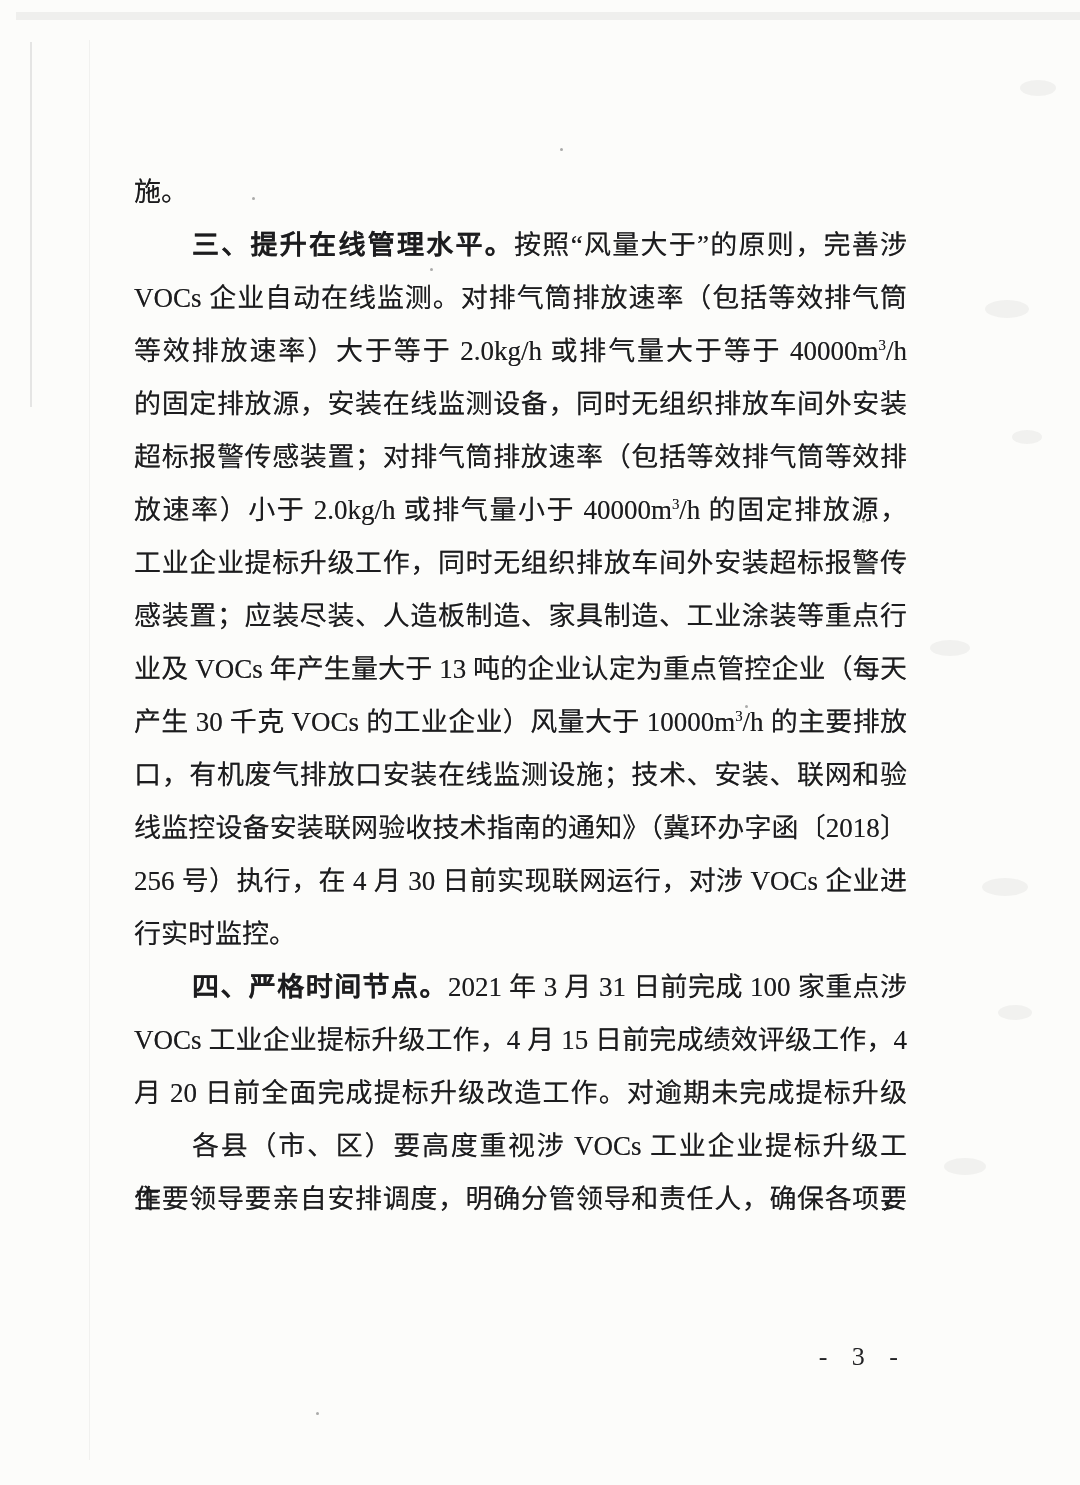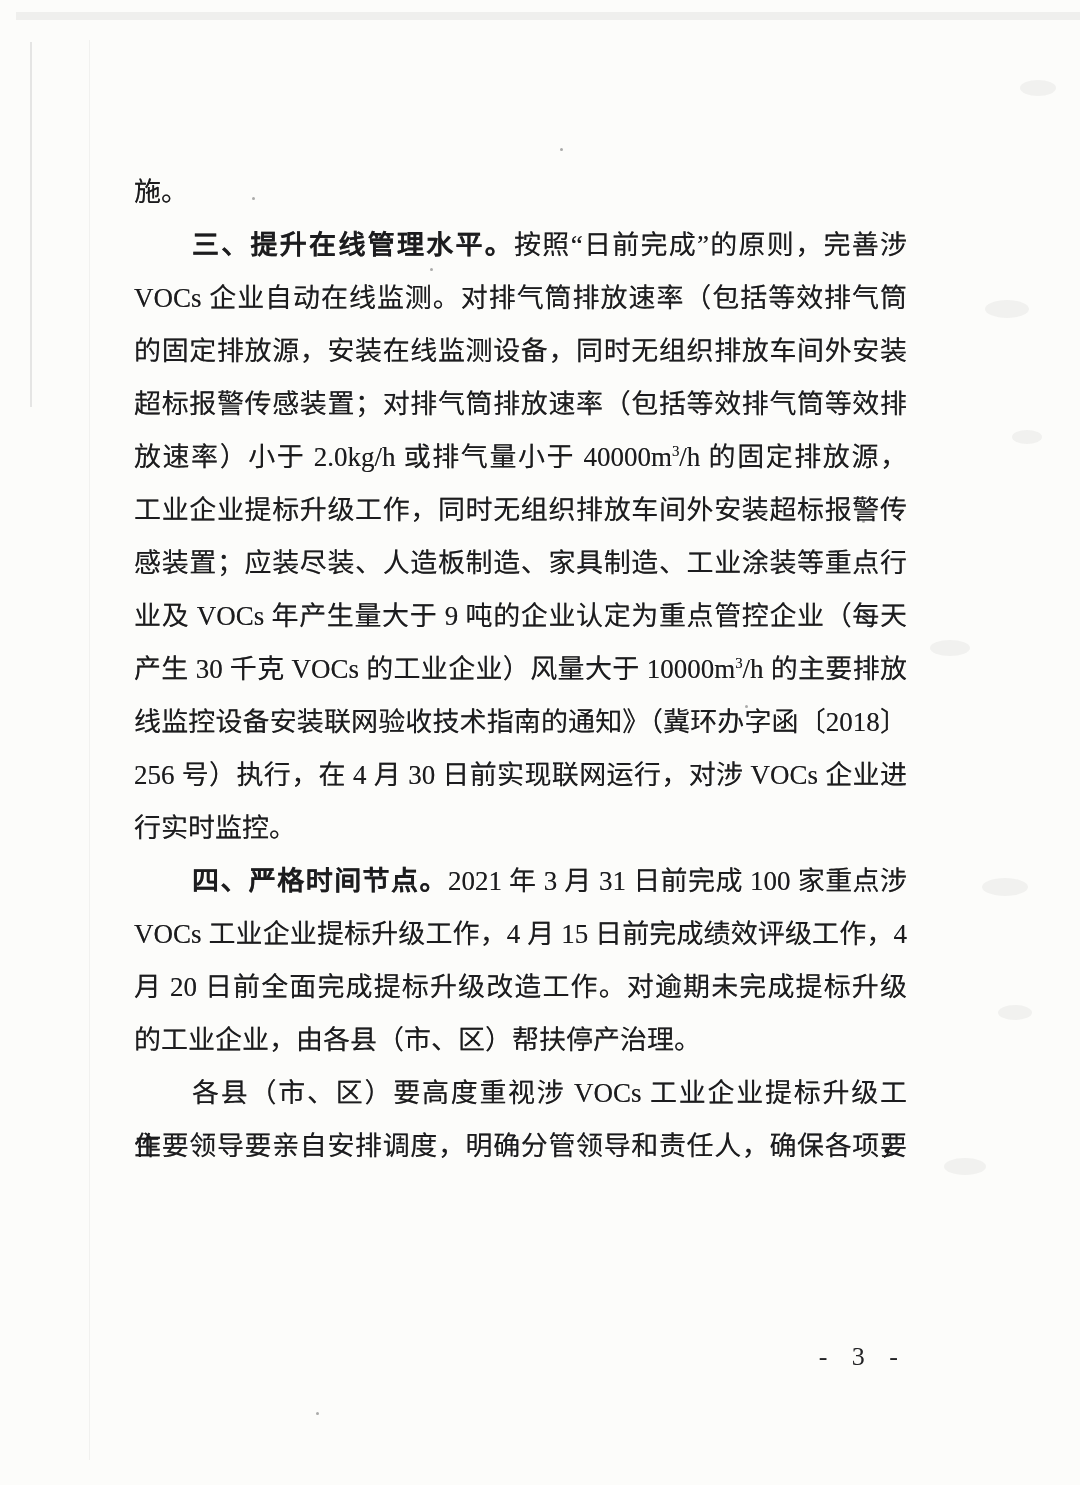"按照“日前完成”的原则，完善涉" span { text: 日前完成 -> 风量大于 }
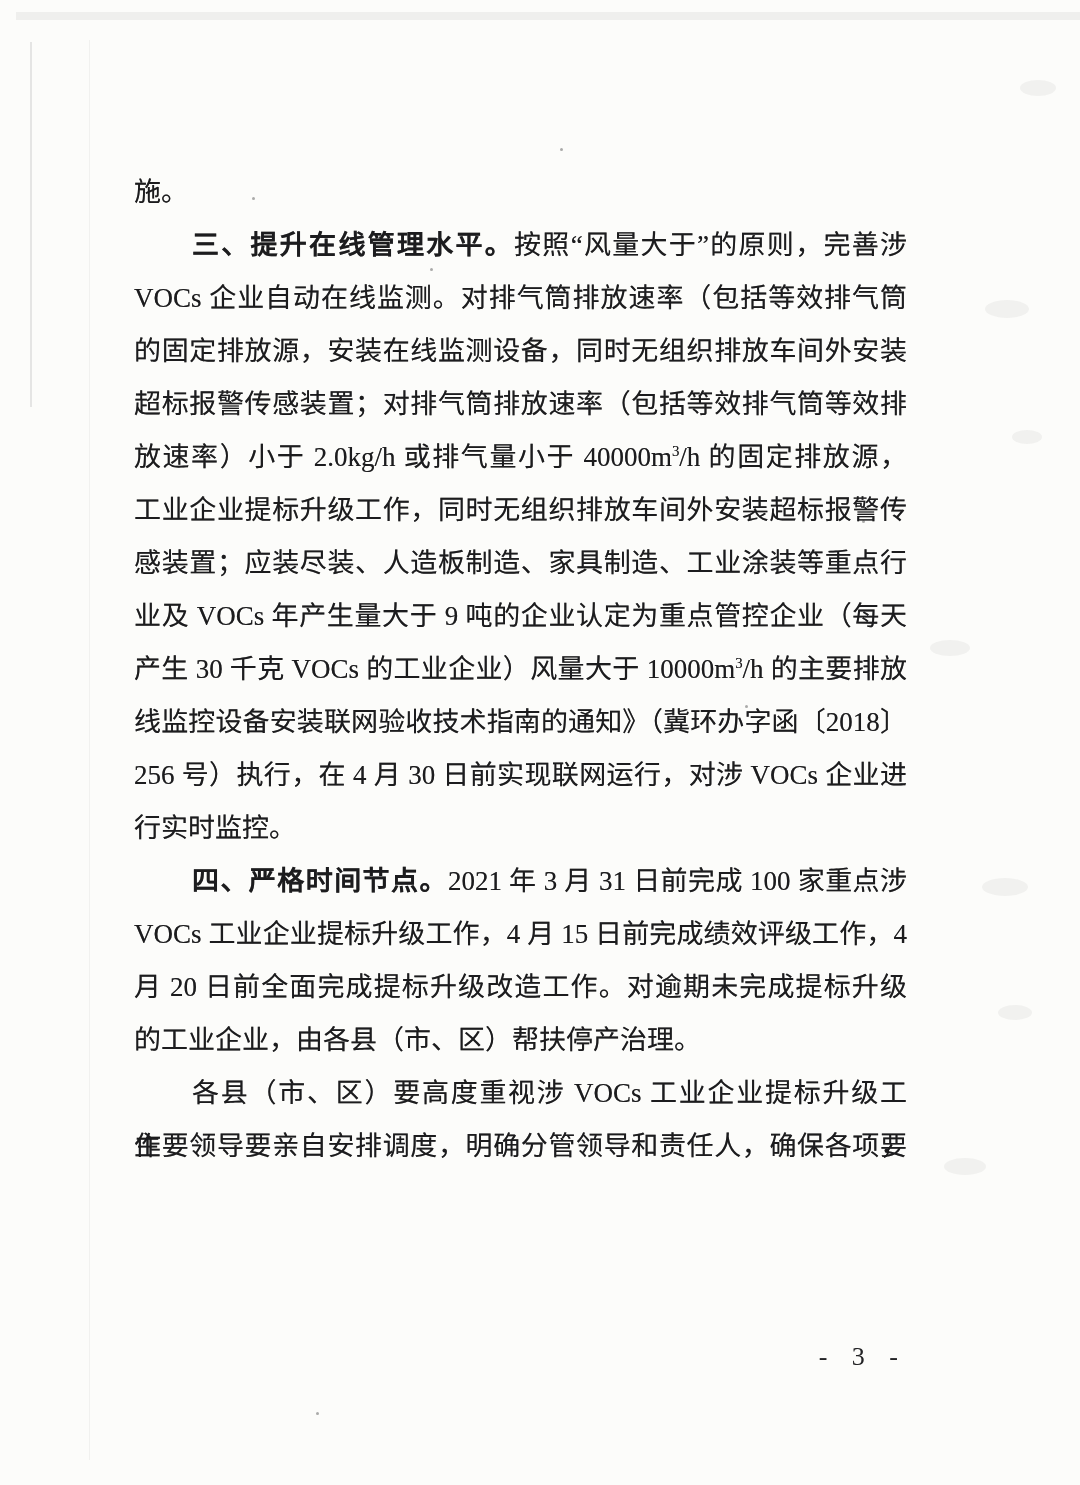"等效排放速率）大于等于 2.0kg/h 或排气量大于等于 40000m3/h" div.line { html: none -> <div><span>等效排放速率）大于等于 2.0kg/h 或排气量大于等于 40000m</span><sup>3</sup><span>/h</span></div> }
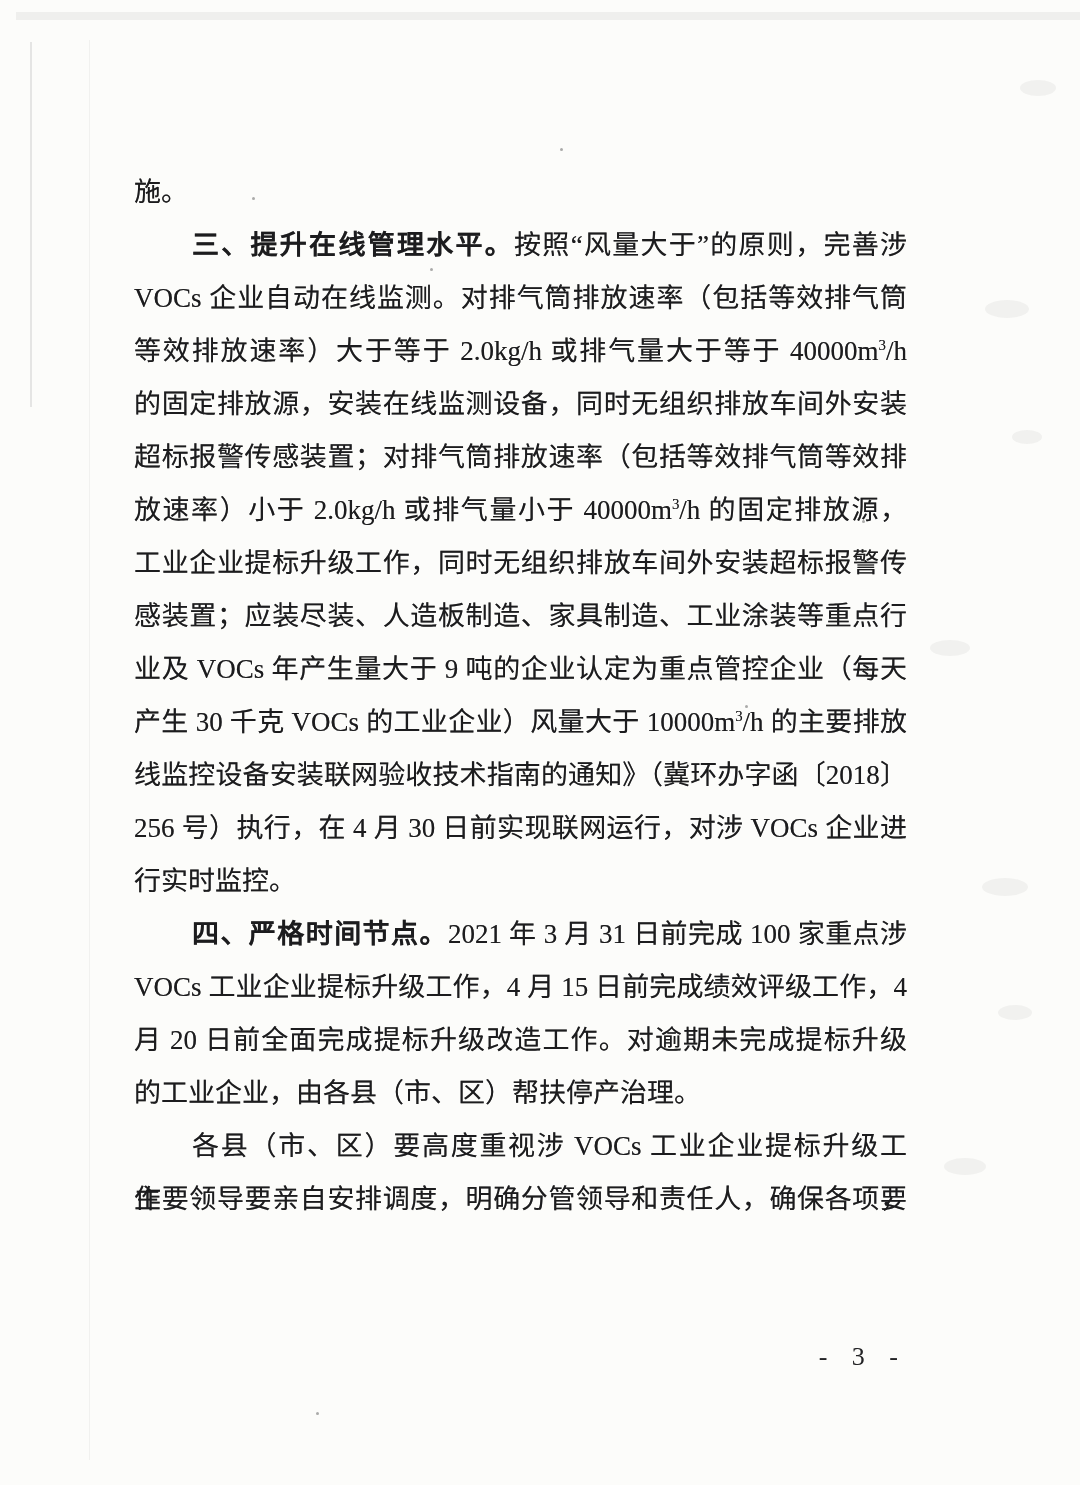"业及 VOCs 年产生量大于 9 吨的企业认定为重点管控企业（每天" span { text: 9 -> 13 }
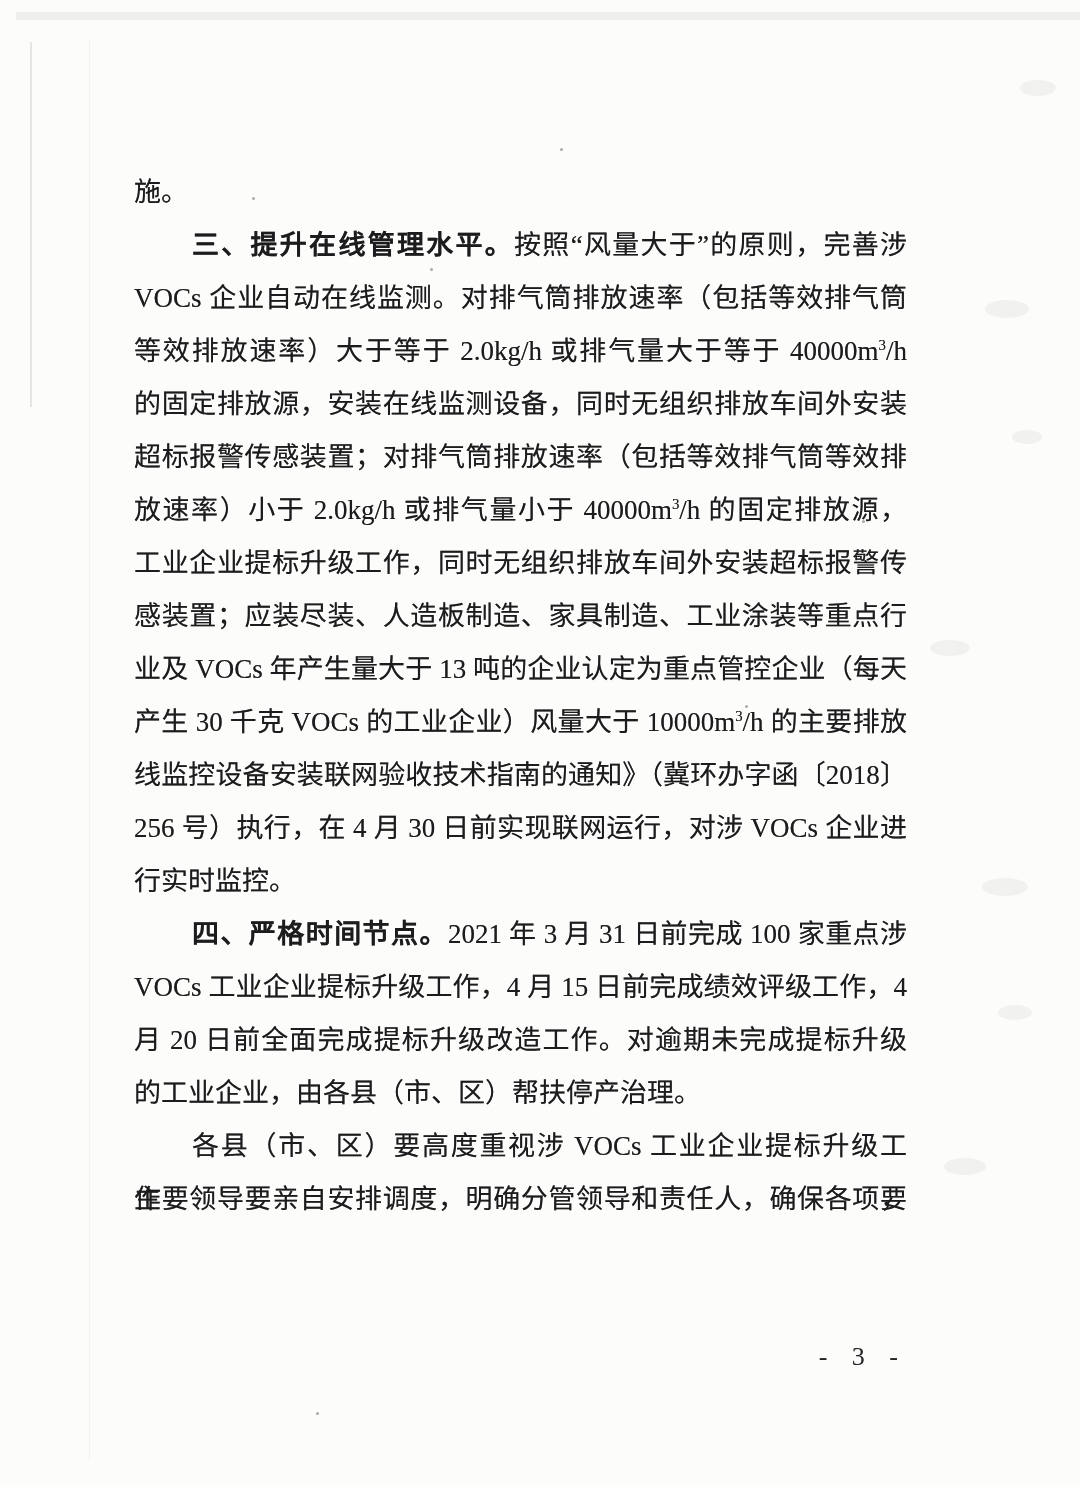"口，有机废气排放口安装在线监测设施；技术、安装、联网和验" div.line { html: none -> <div><span>口，有机废气排放口安装在线监测设施；技术、安装、联网和验</span></div> }
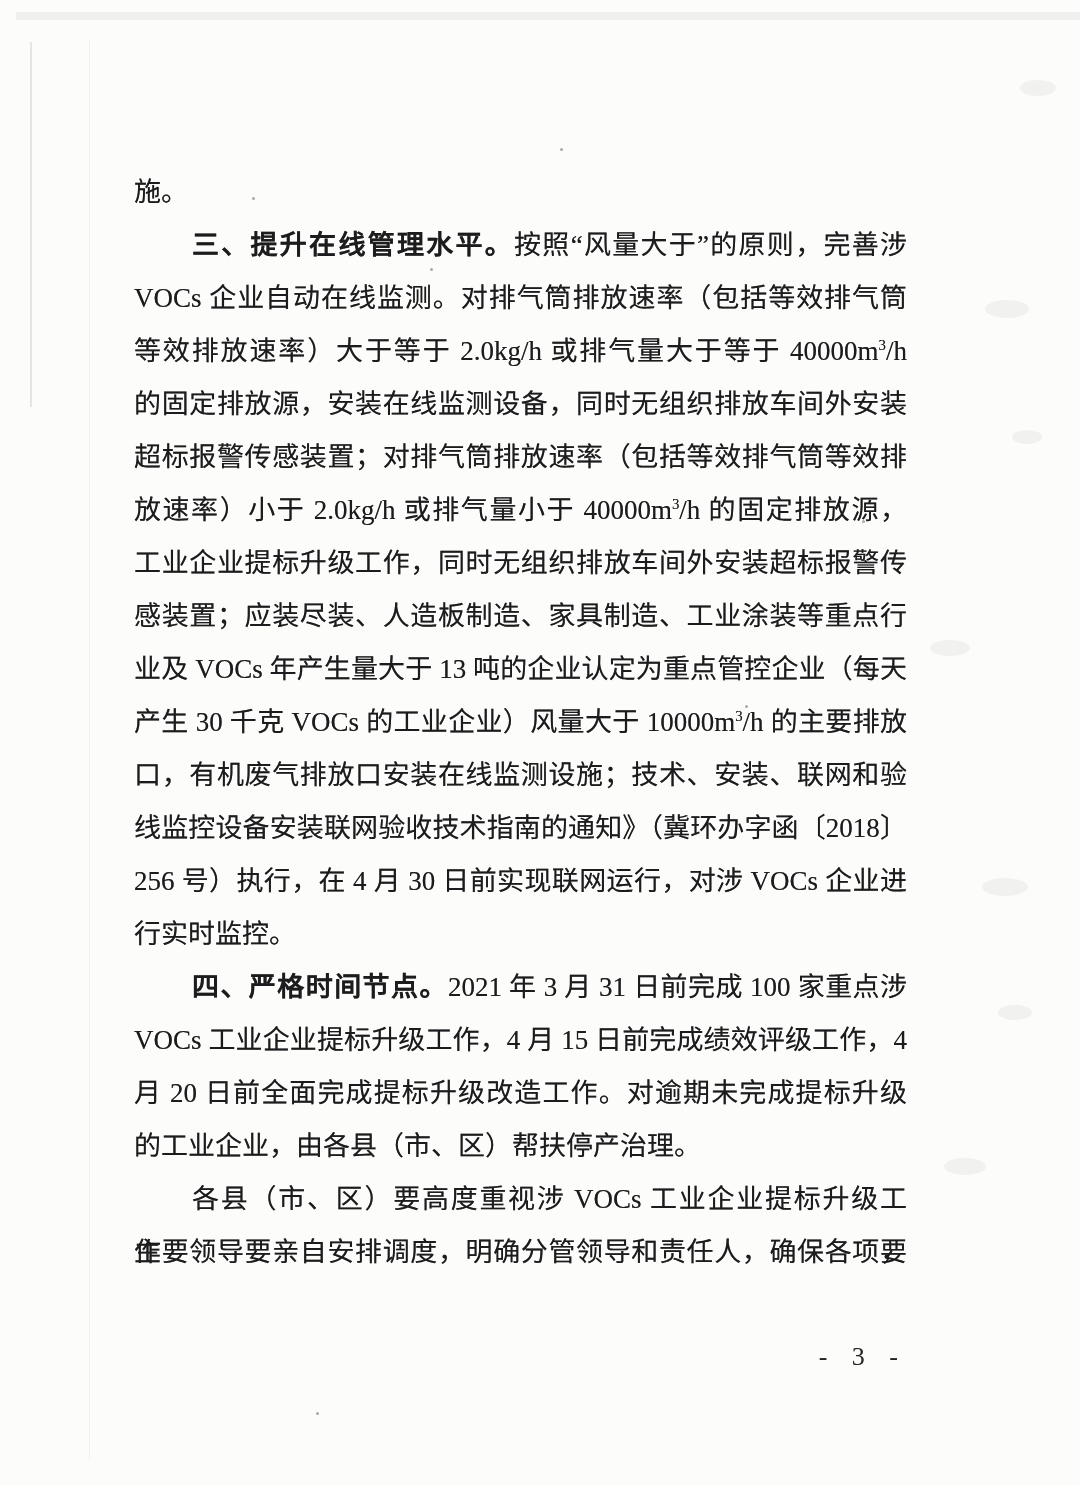"的工业企业，由各县（市、区）帮扶停产治理。" div.line { html: <div><span>的工业企业，由各县（市、区）帮扶停产治理。</span></div> -> none }
